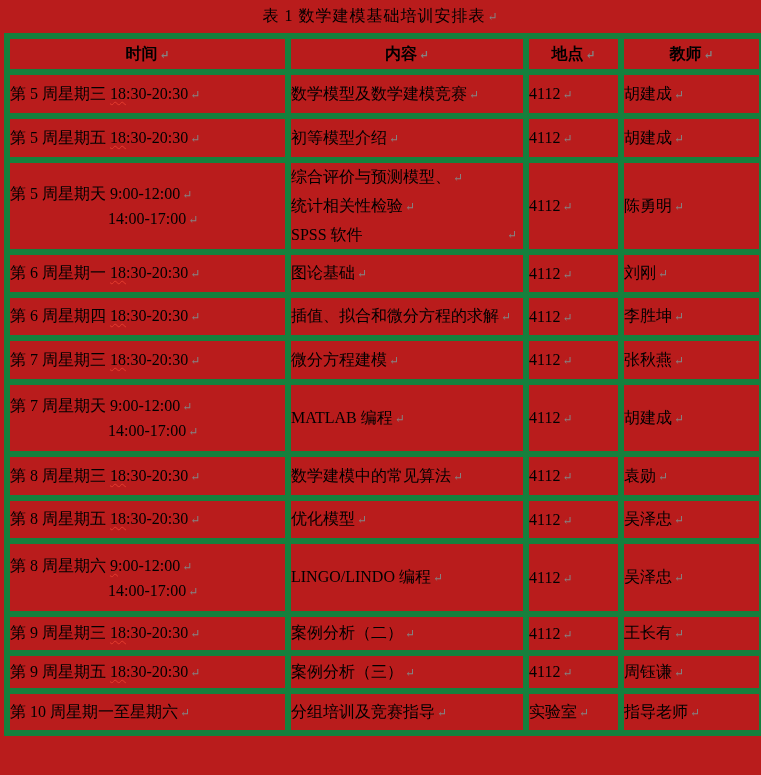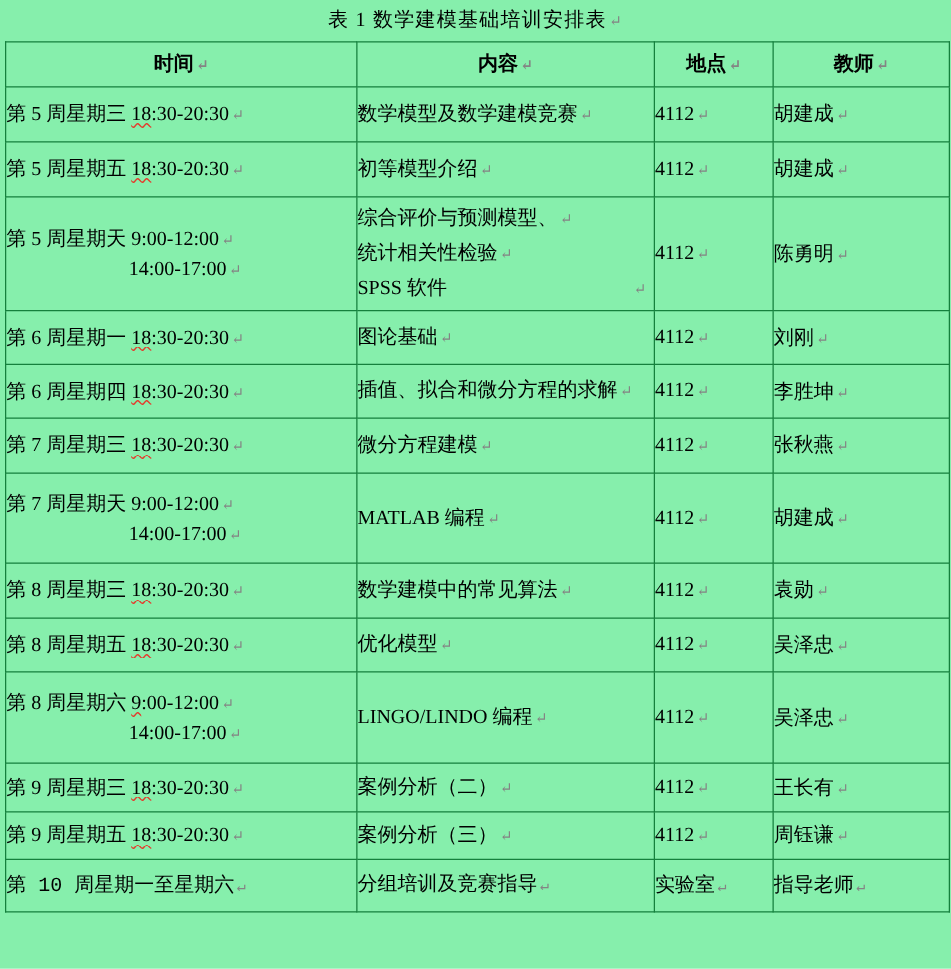"表 1 数学建模基础培训安排表" .page { background: #86efac -> #b91c1c }
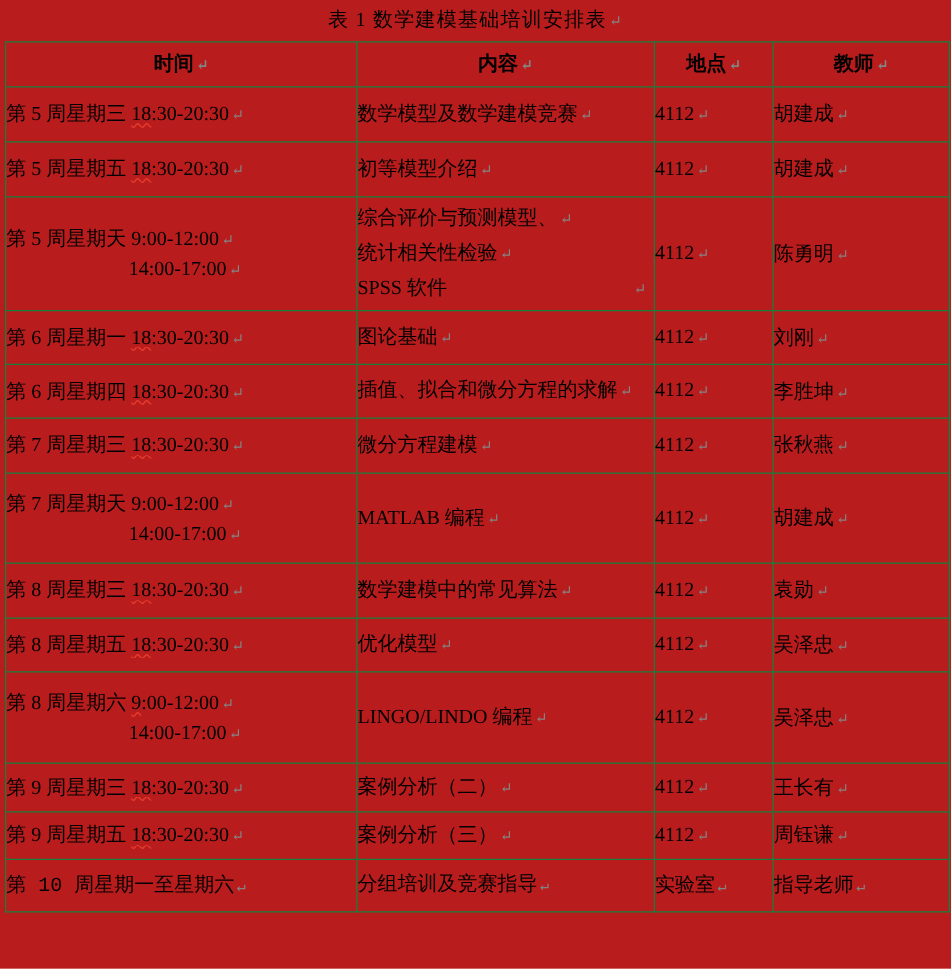"时间" table.sched td, table.sched th { border: 1px solid #15803d -> 6px solid #15803d }
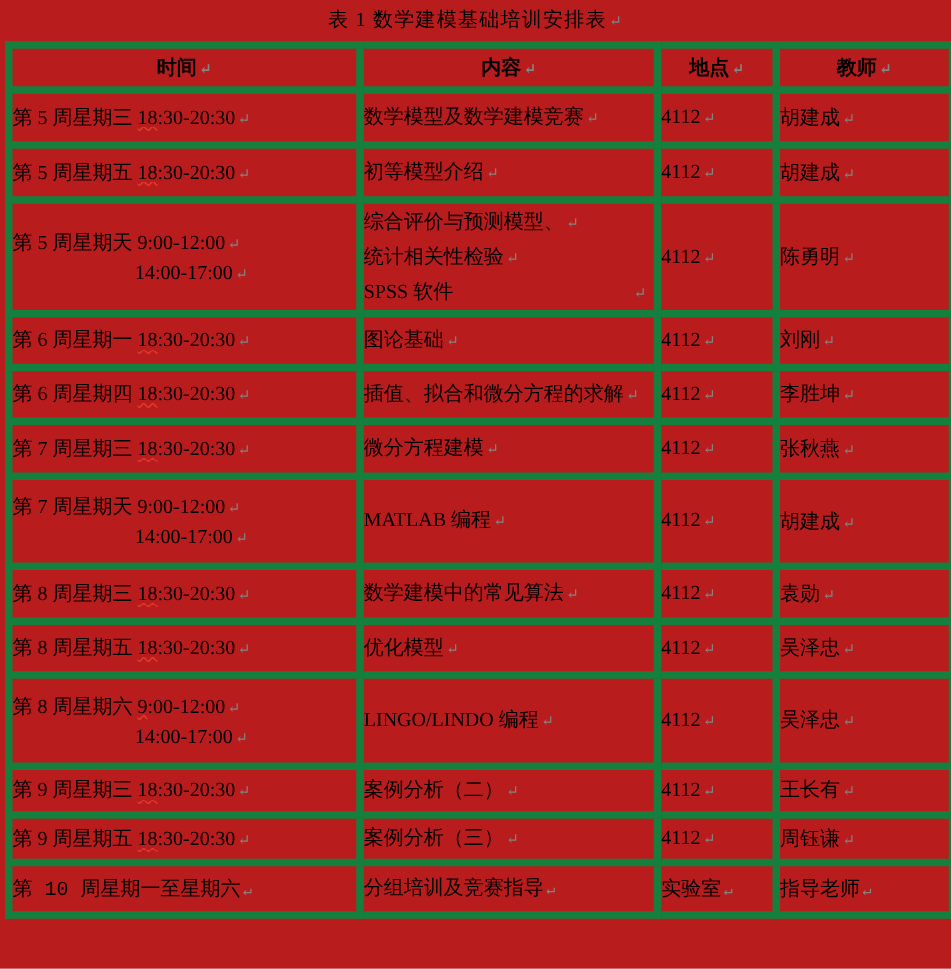"第 10 周星期一至星期六" tr.h42 { font-family: Liberation Mono, monospace -> none }
